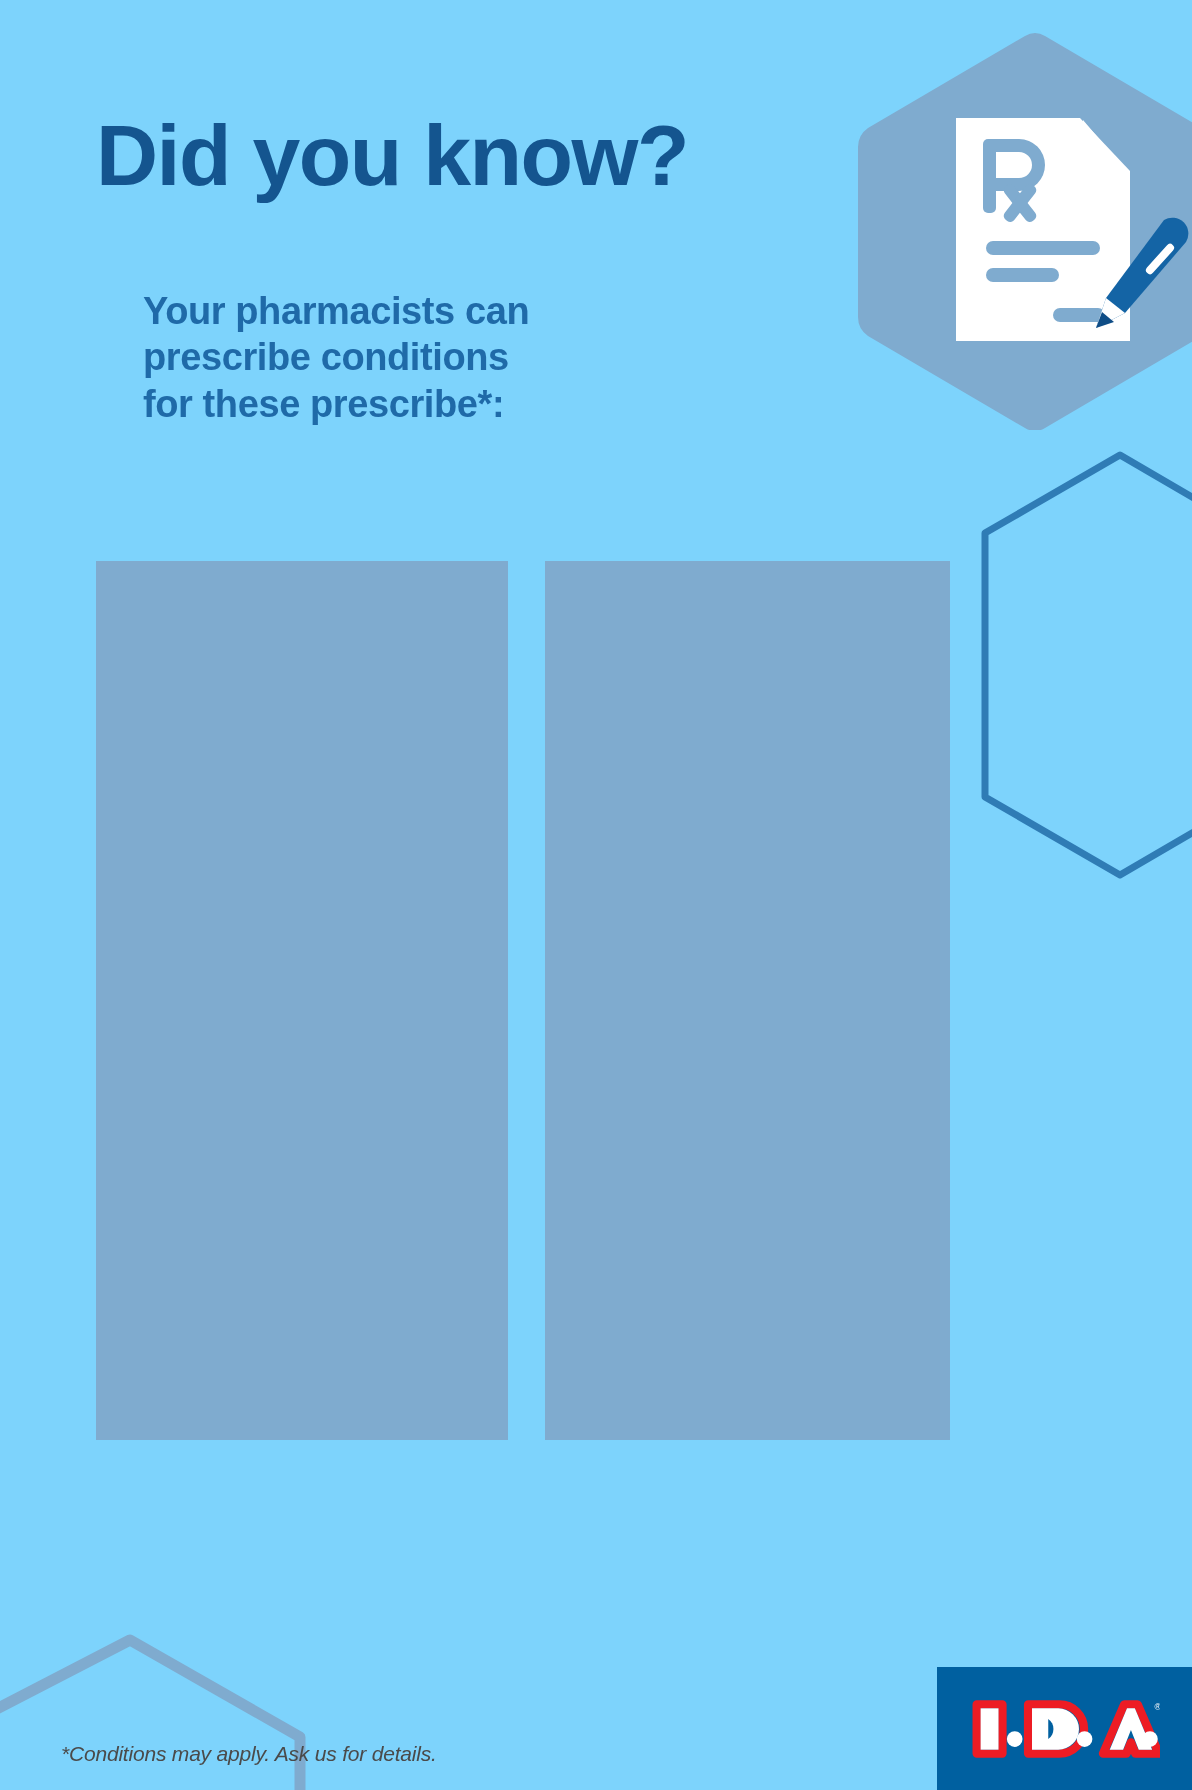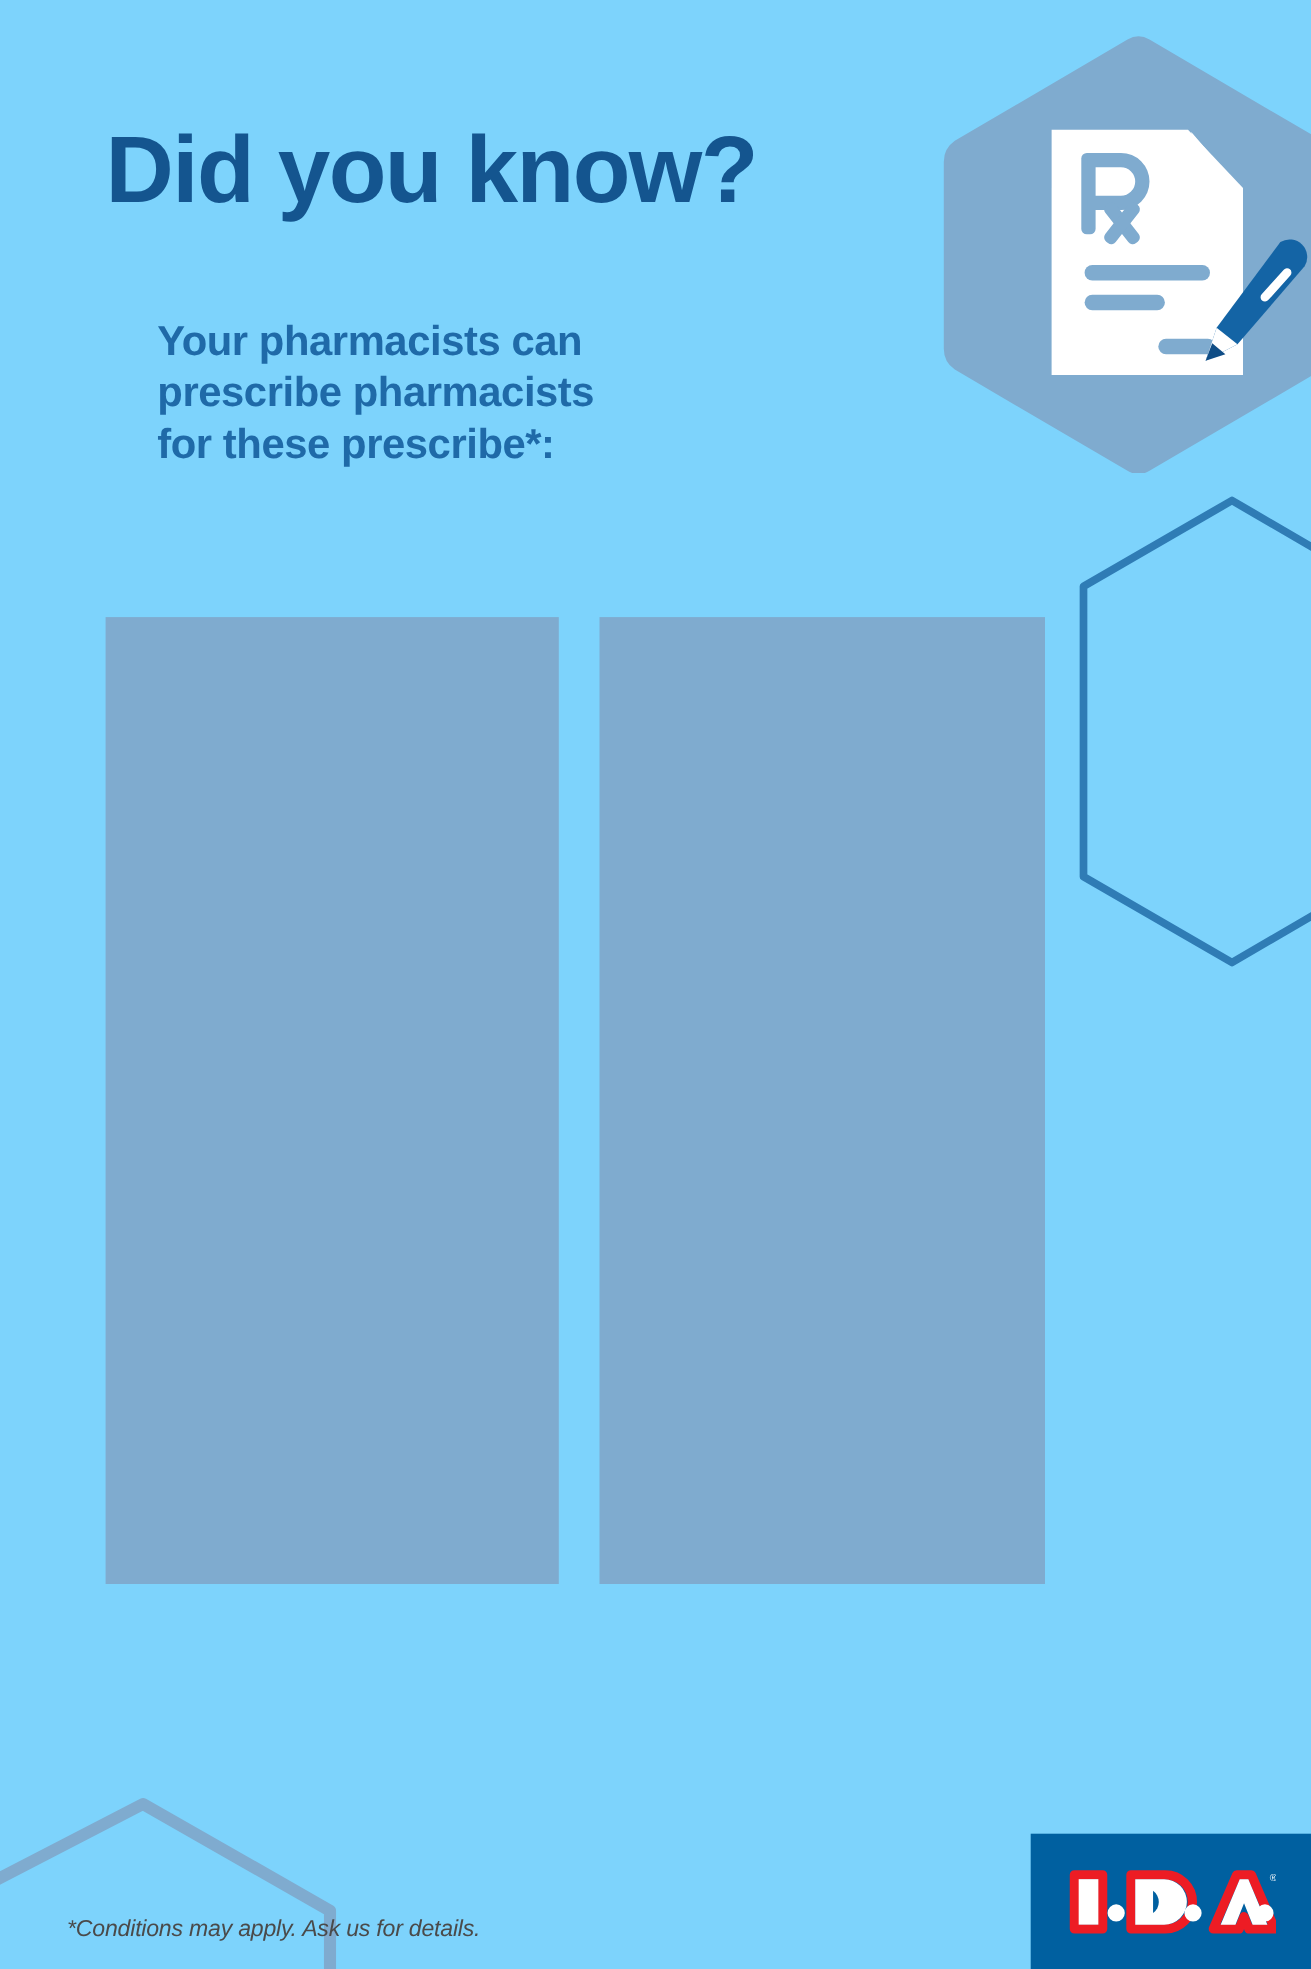"prescribe pharmacists" span.line { text: pharmacists -> conditions }
